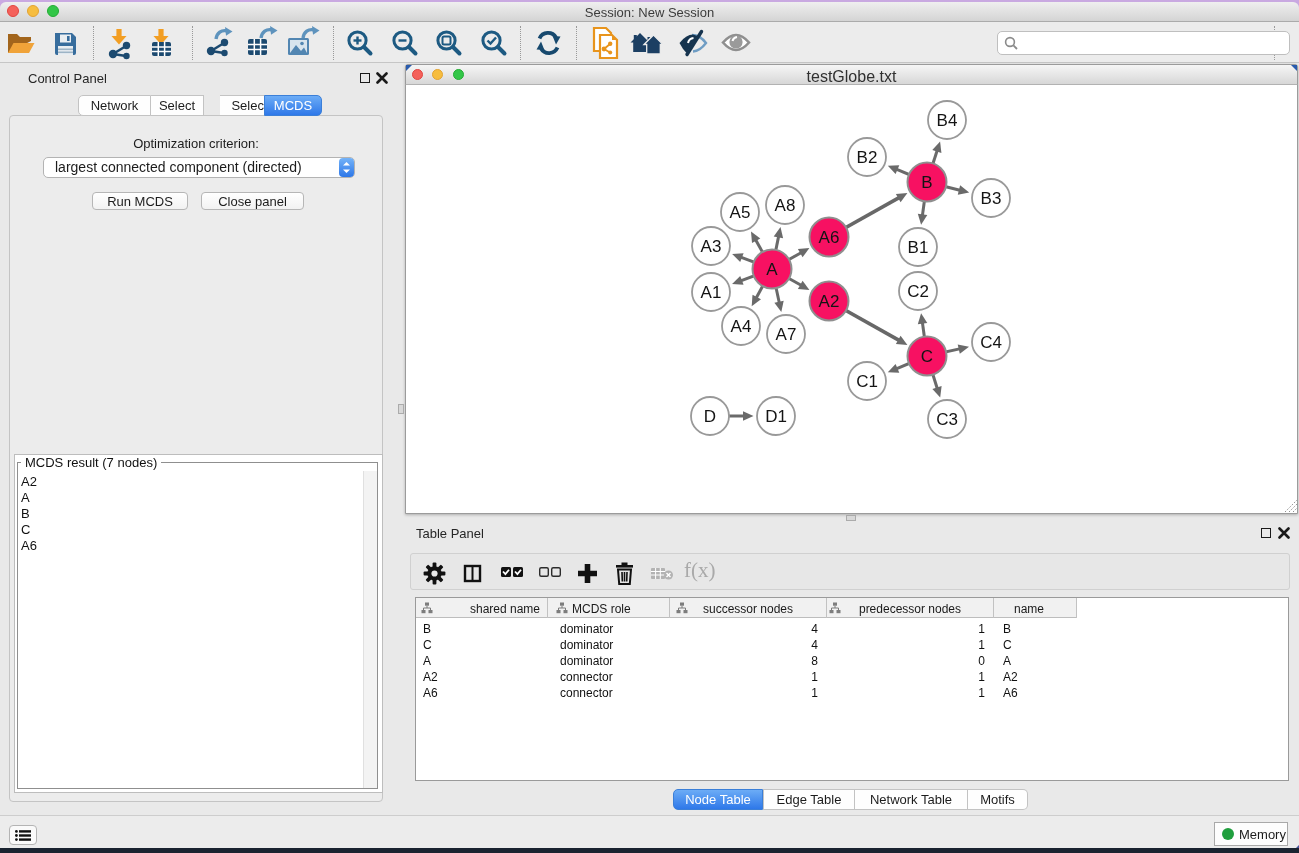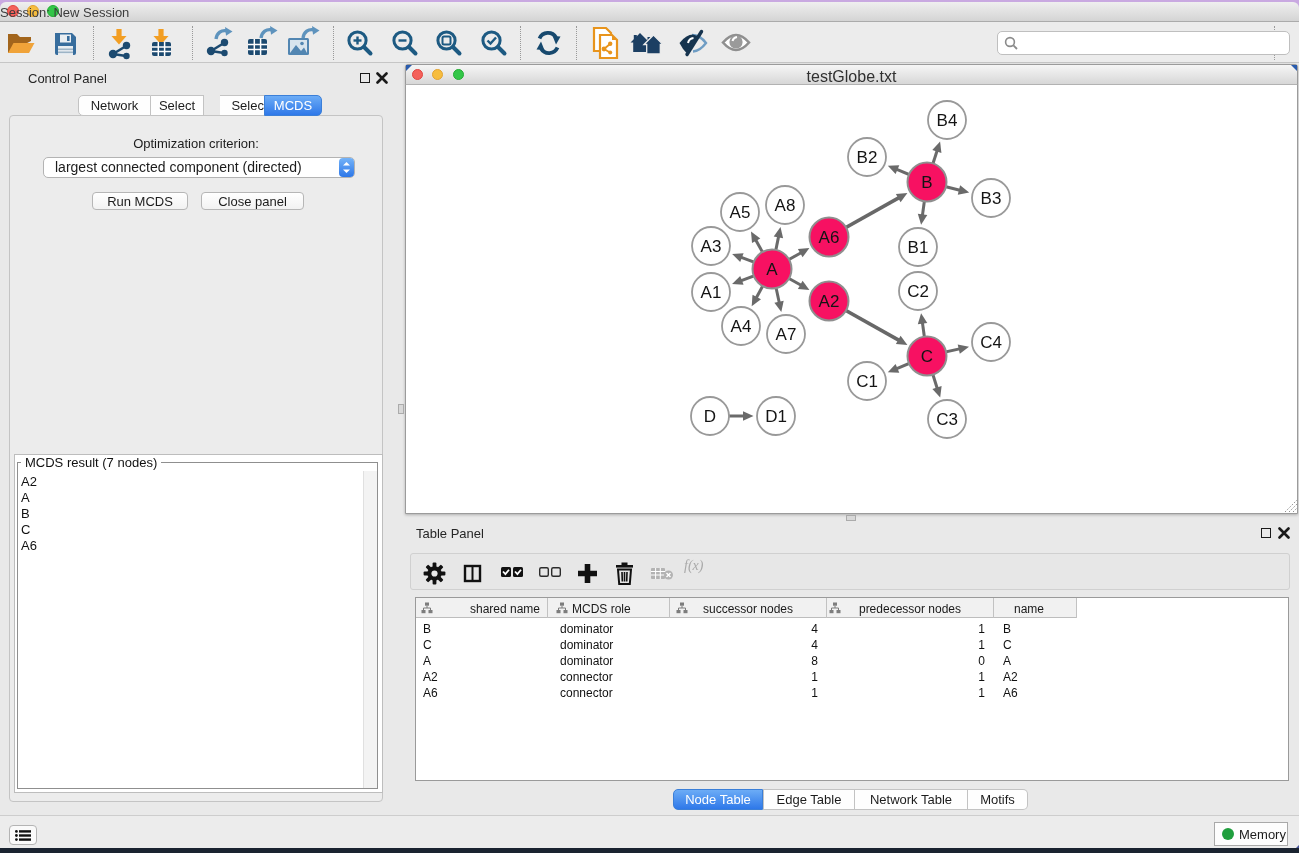"Session: New Session" div.ab { text-align: left -> center }
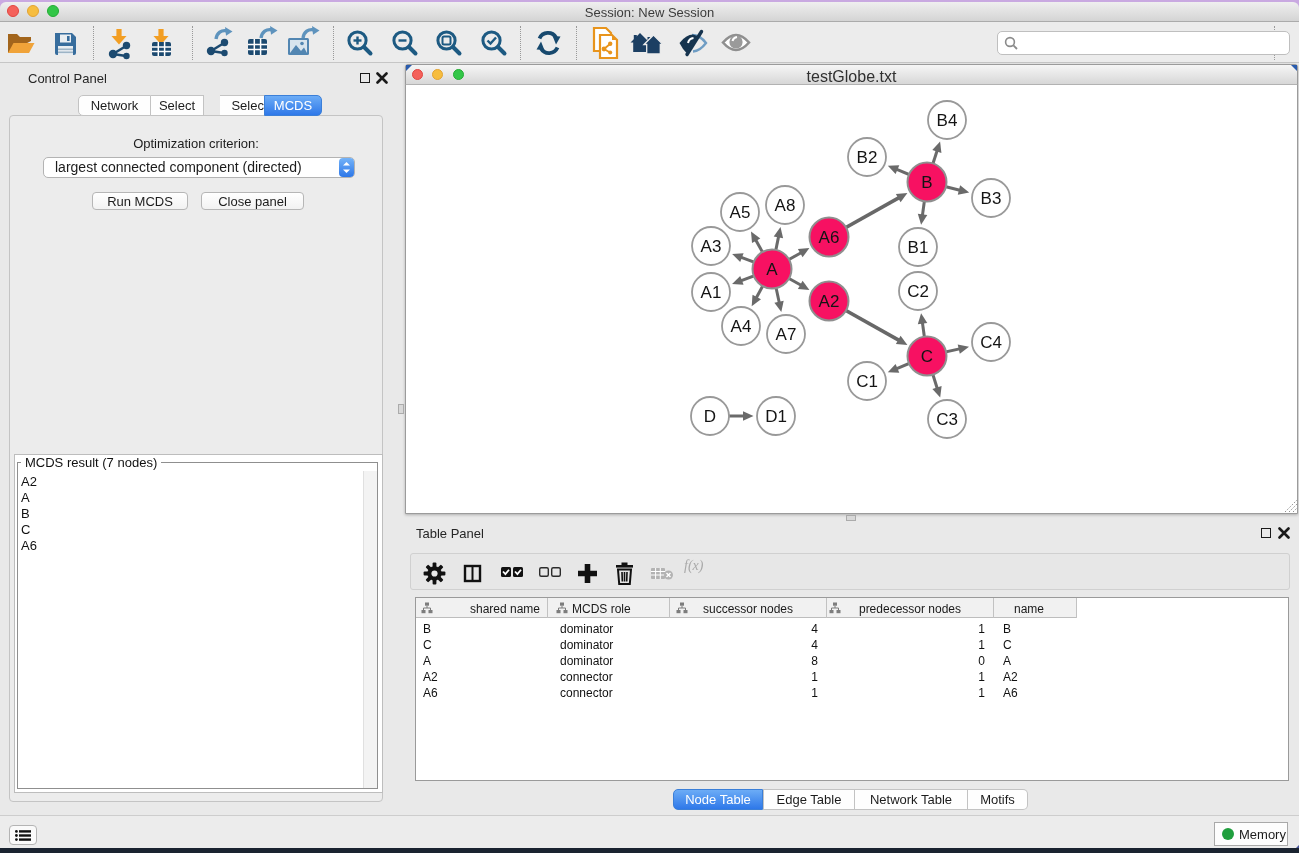"f(x)" div.ab { font-size: 14px -> 21px; font-style: italic -> none }
